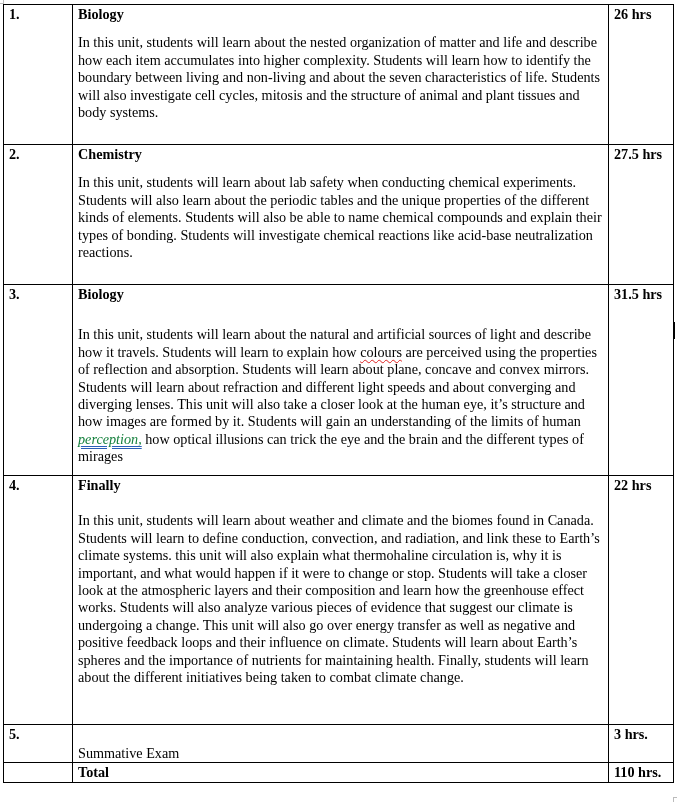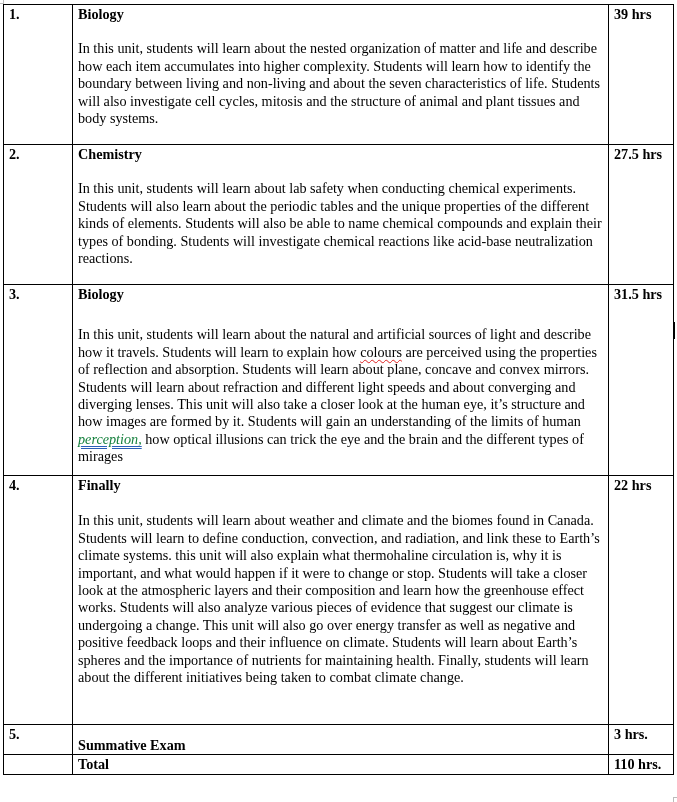"39 hrs" td.bold { text: 39 -> 26 }
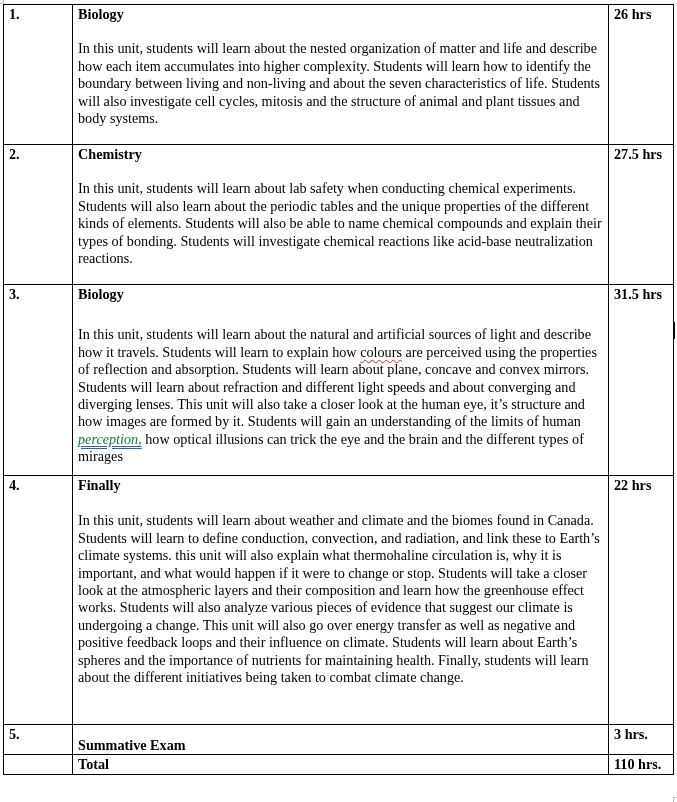"In this unit, students will learn about the nested" .unit-body { margin-top: 17px -> 11px }
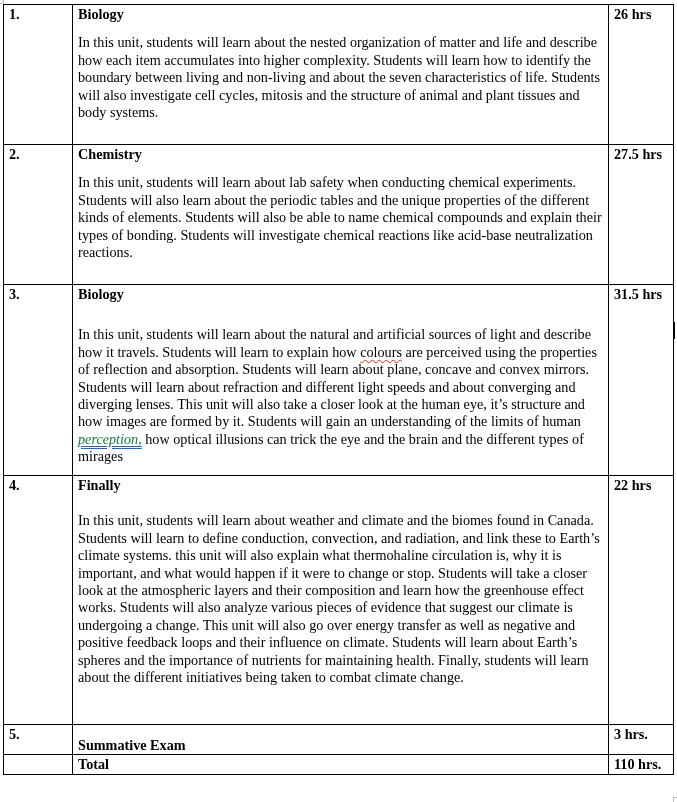"Summative Exam" .exam-title { font-weight: bold -> normal; padding-top: 11px -> 19px }
